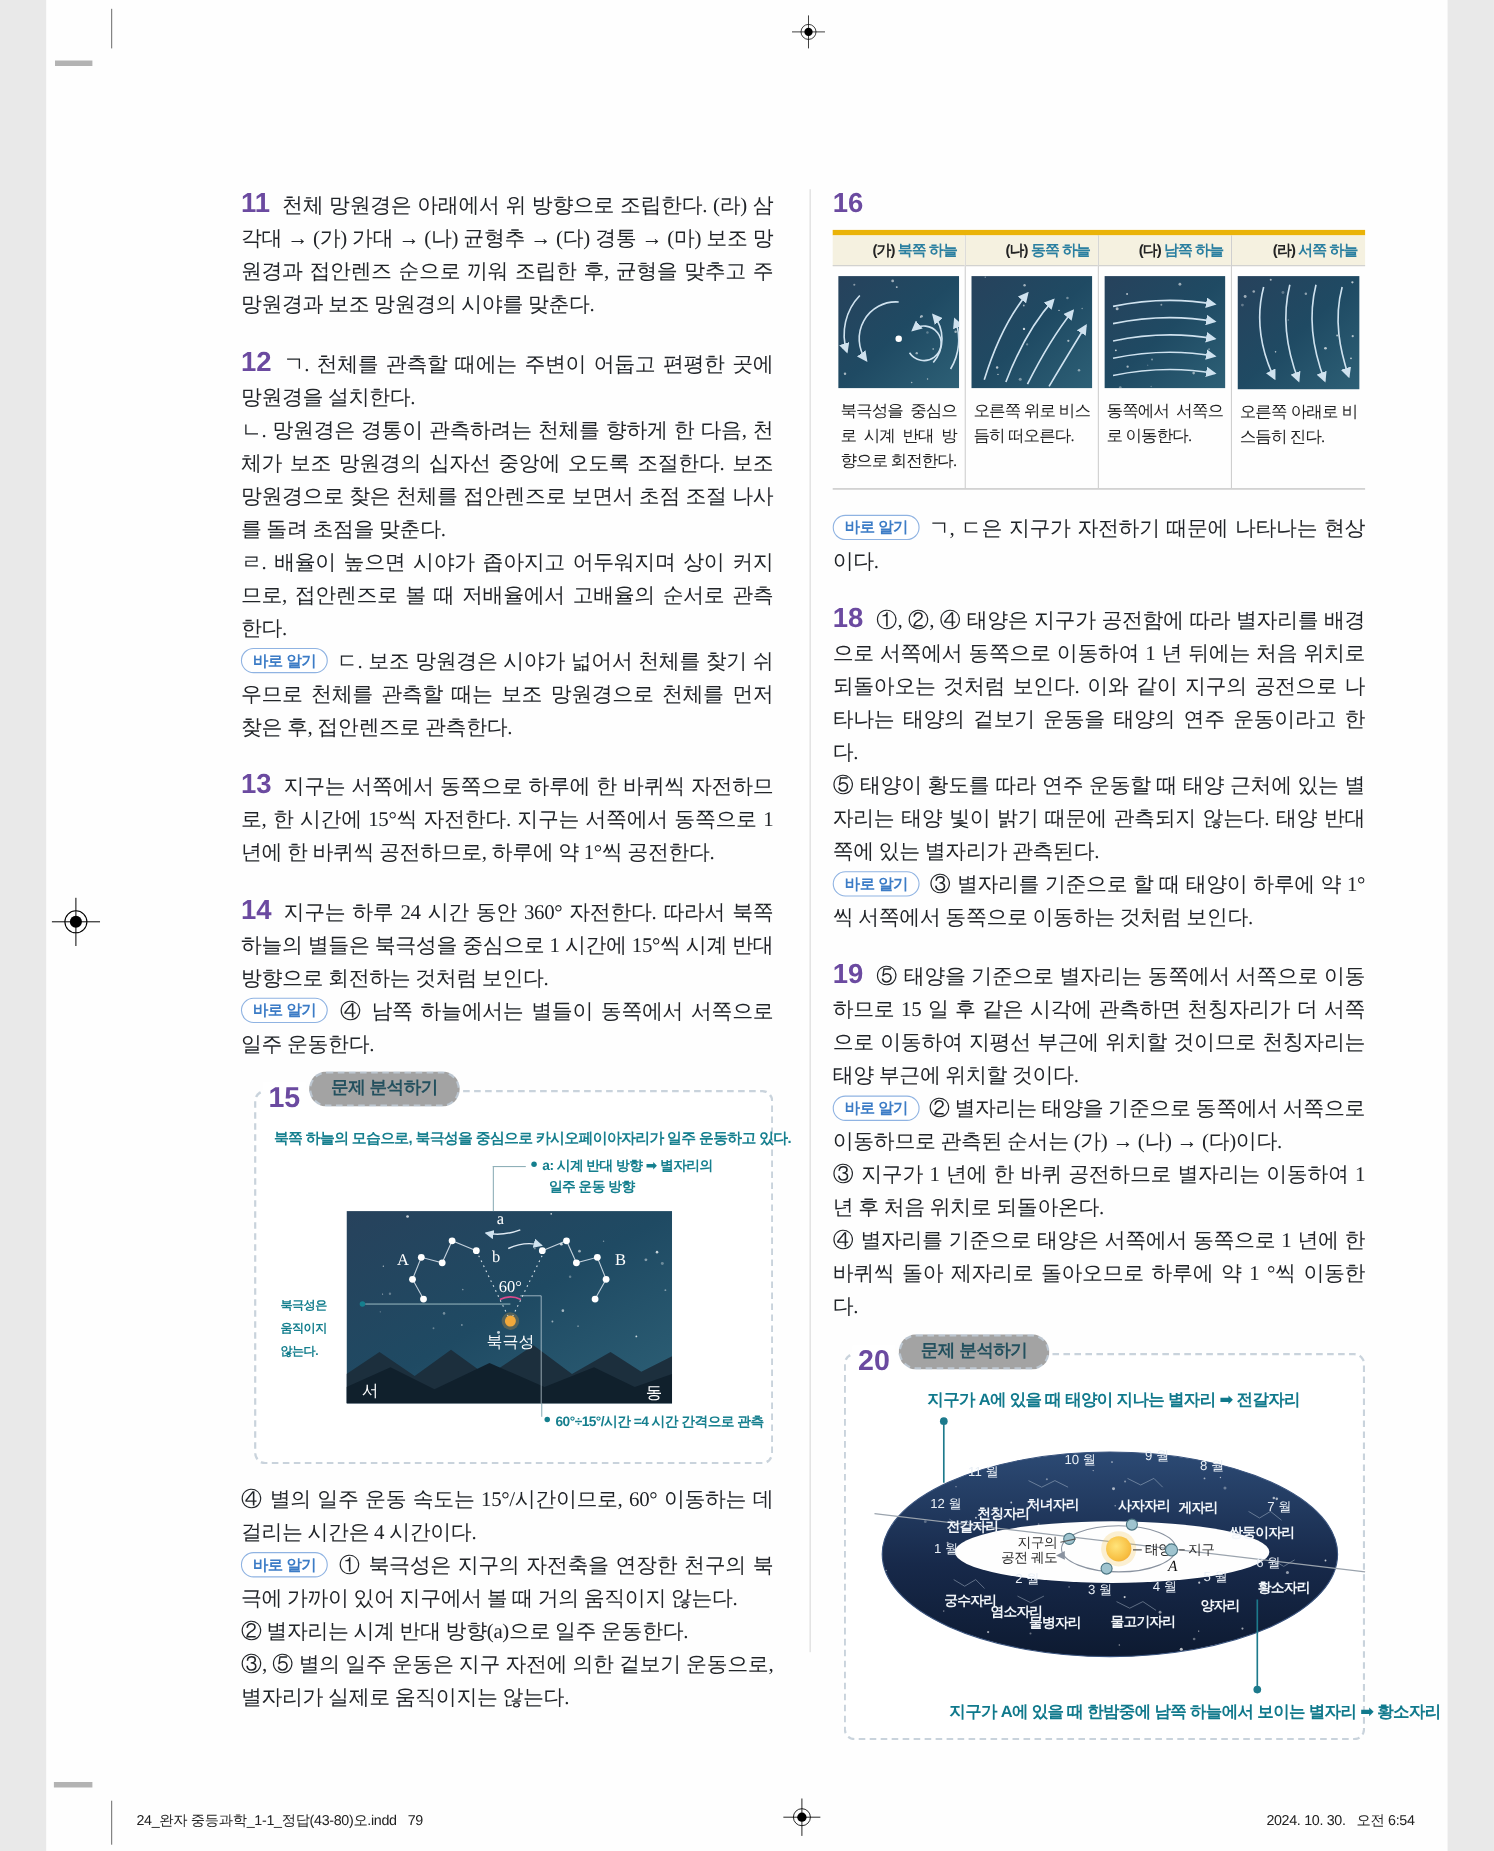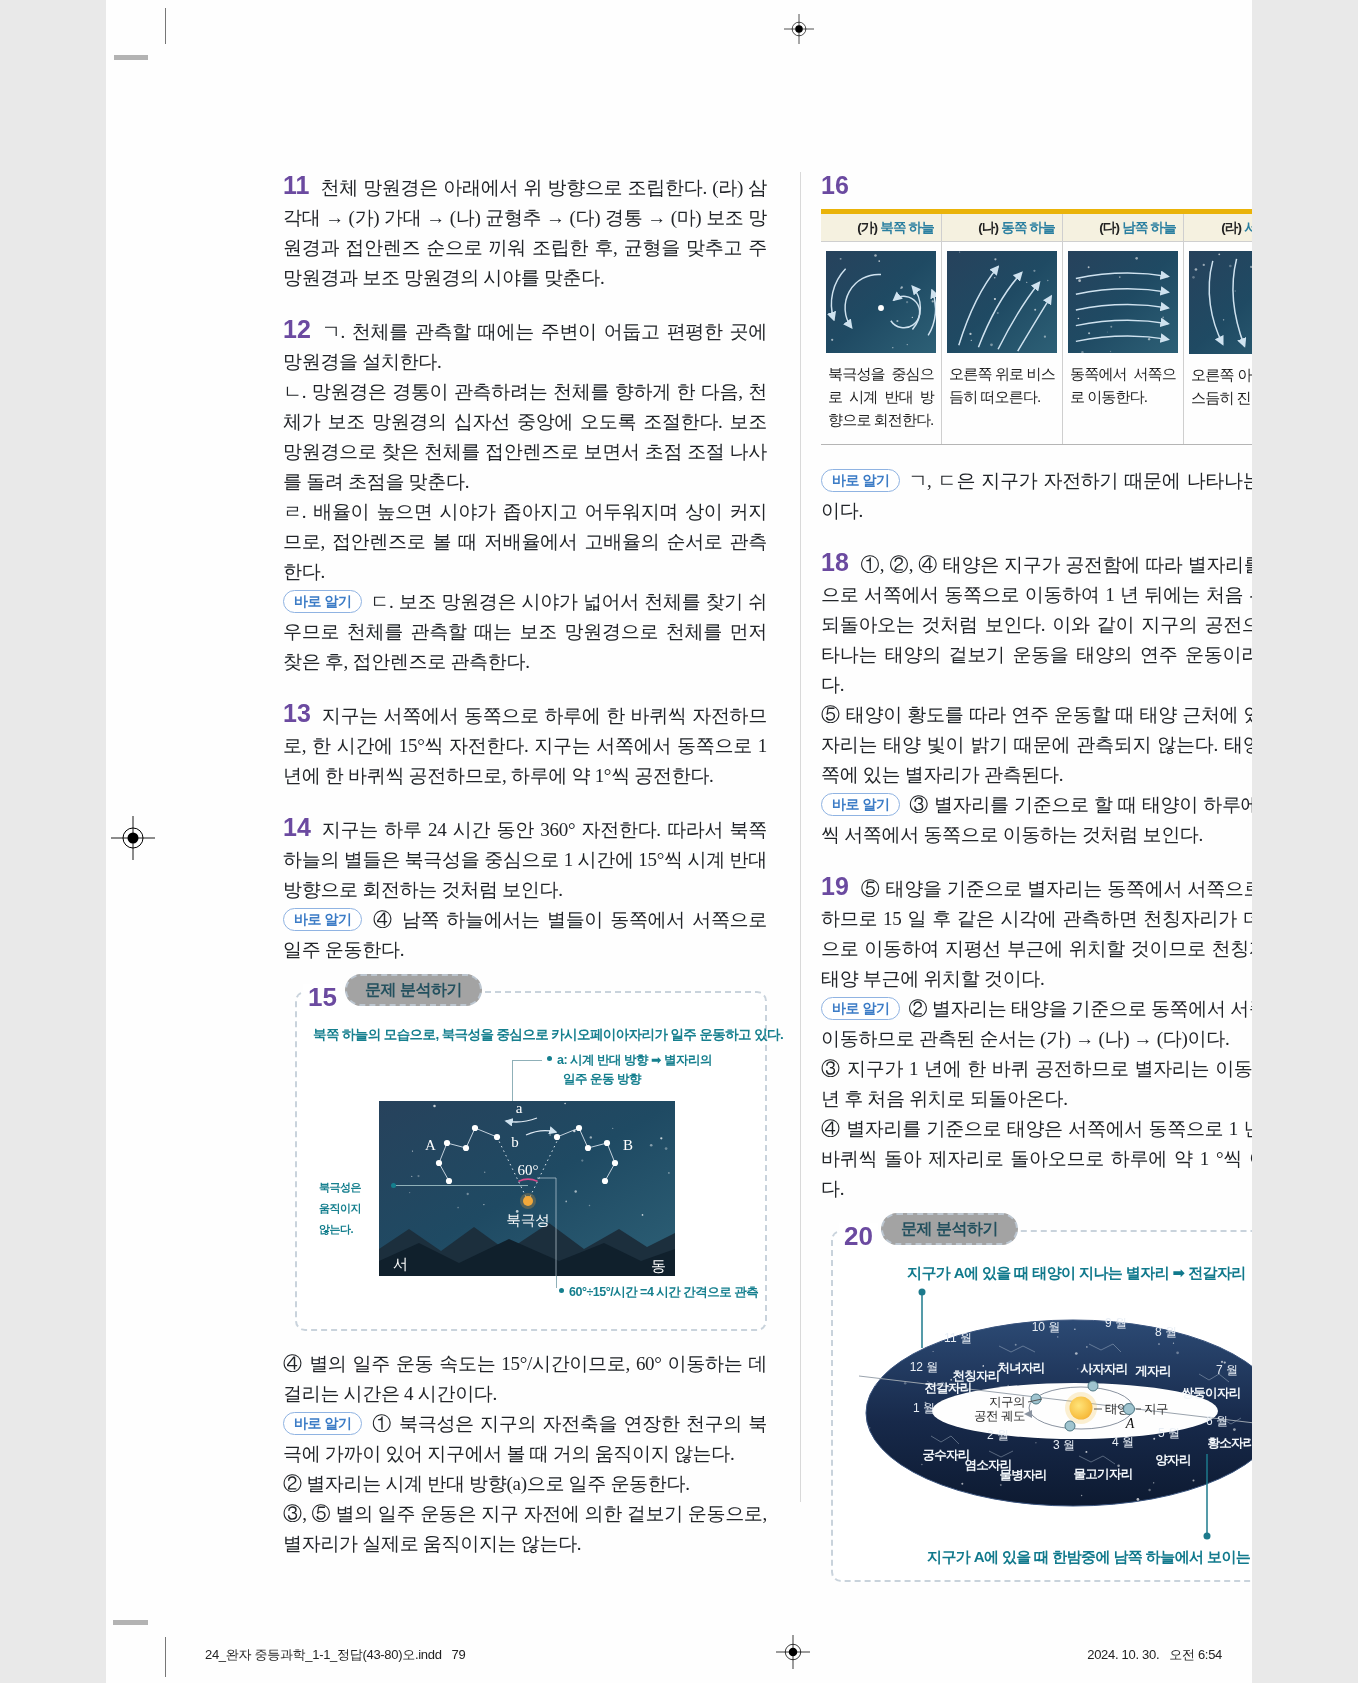"11 천체 망원경은 아래에서 위" #page { width: 1146px -> 1274px }
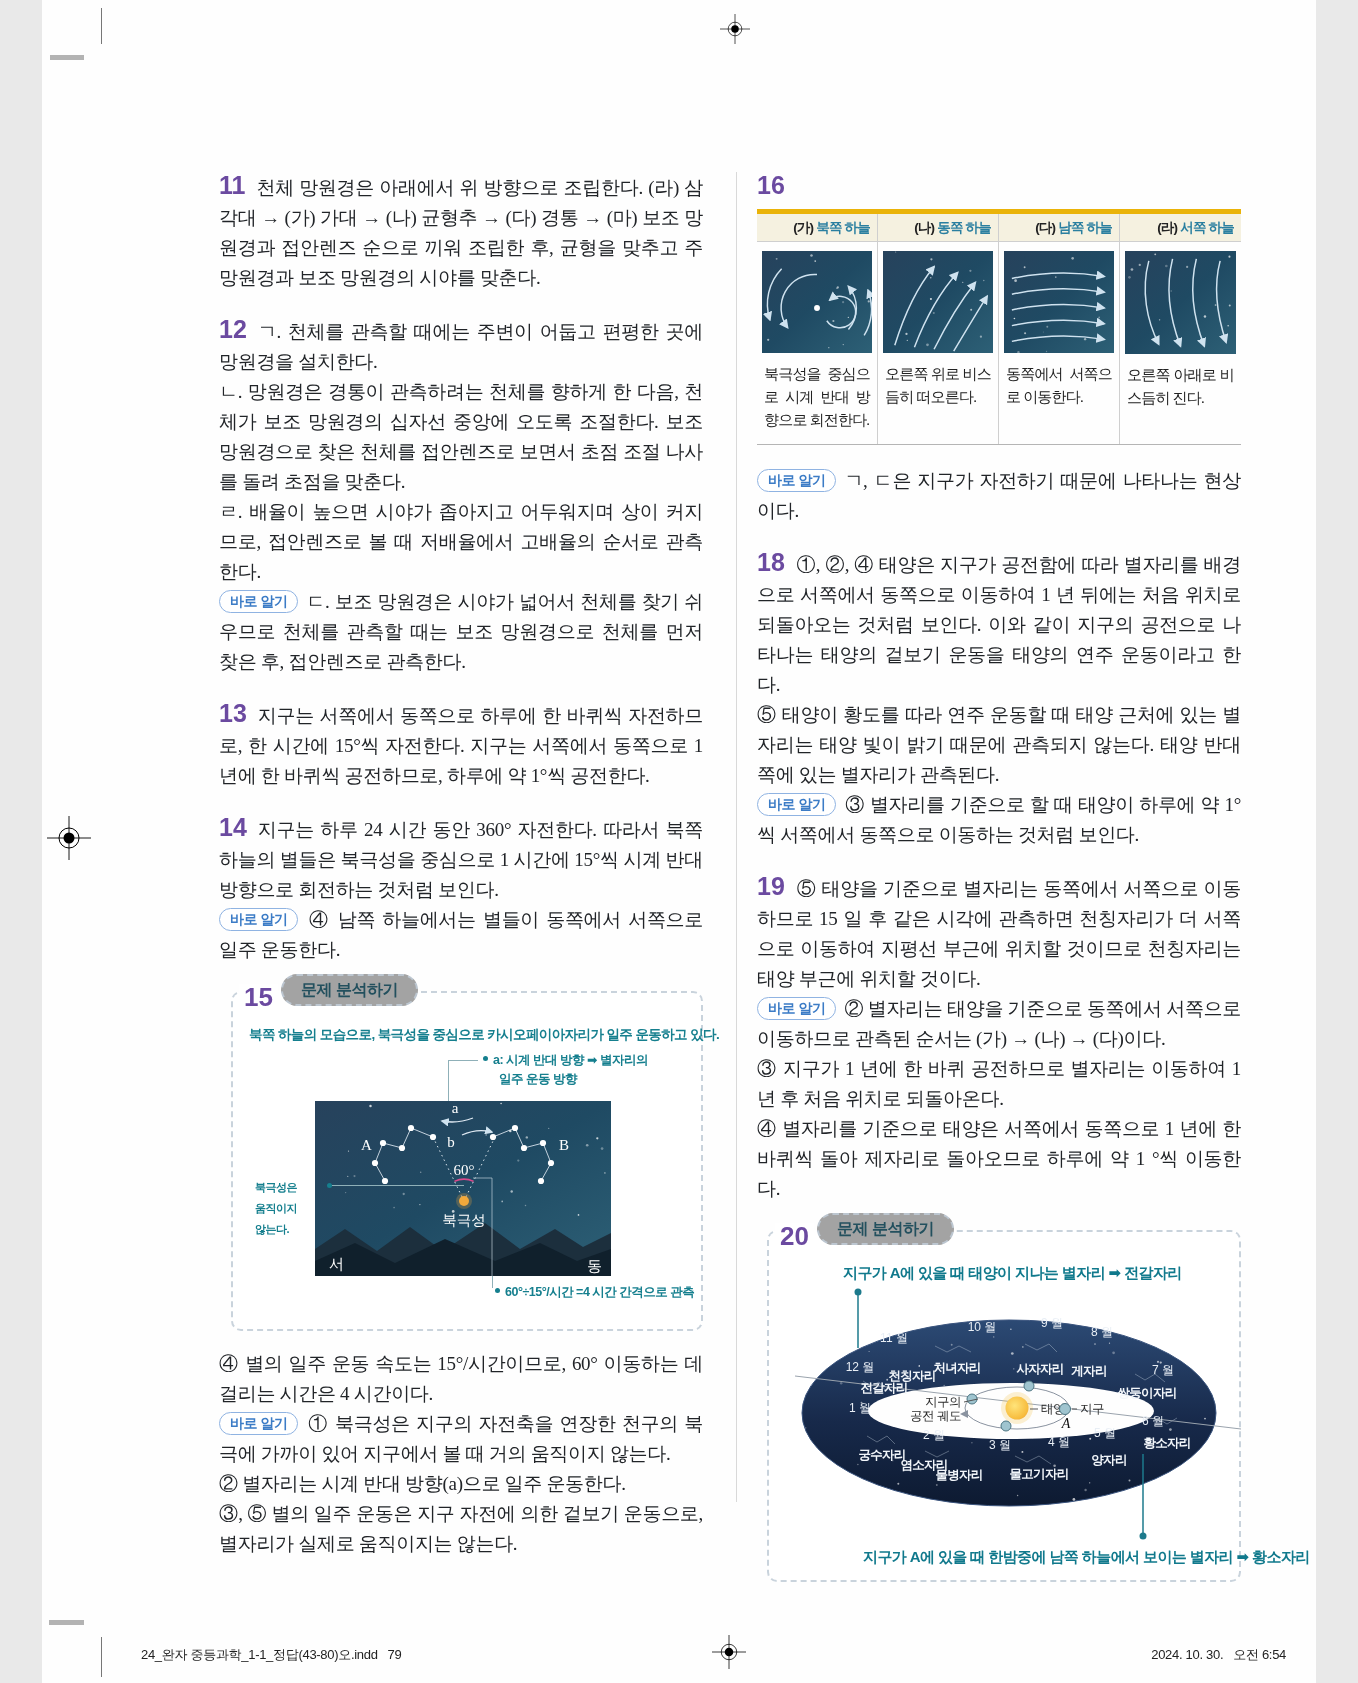"24_완자 중등과학_1-1_정답(43-80)오.indd 79" .print-foot { margin-left: 17px -> none }
